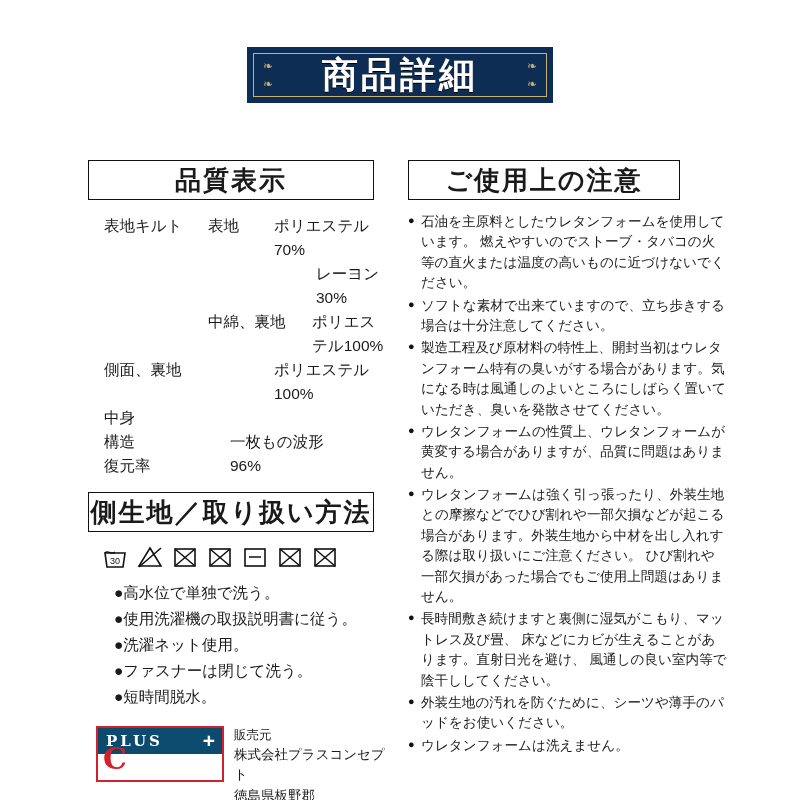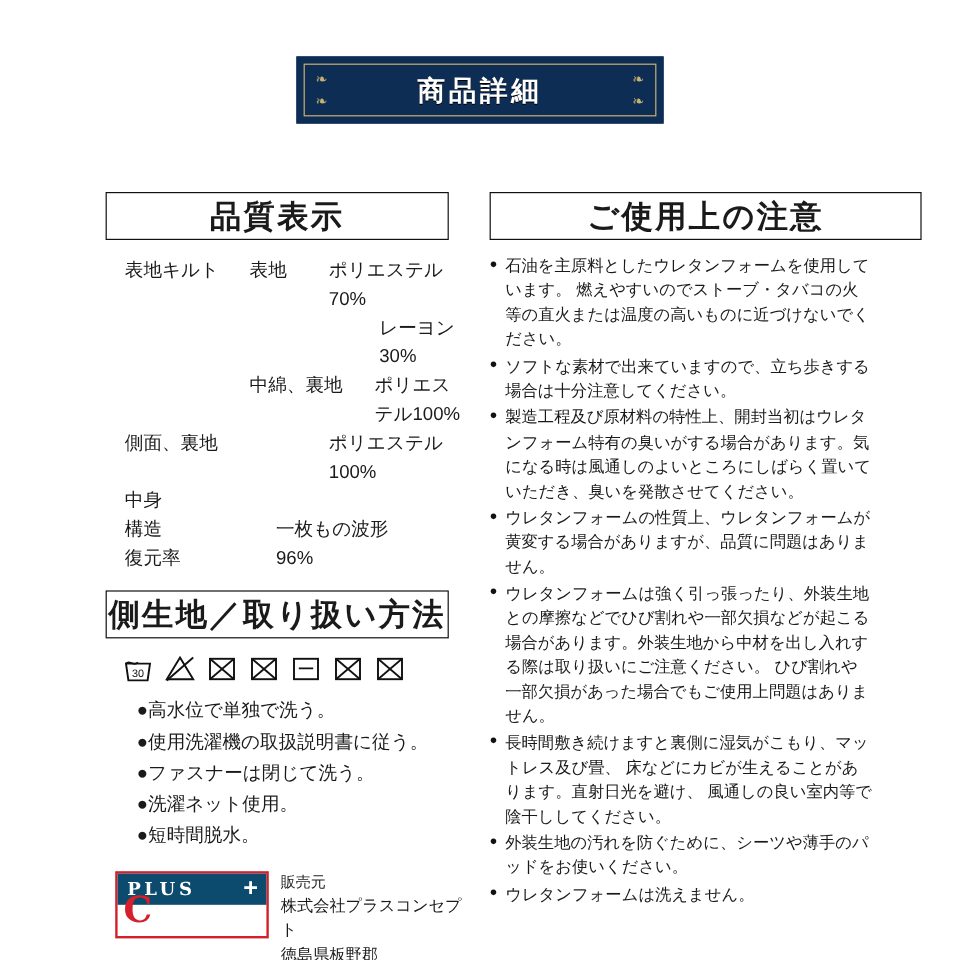"商品詳細" #banner-title { font-size: 23px -> 36px }
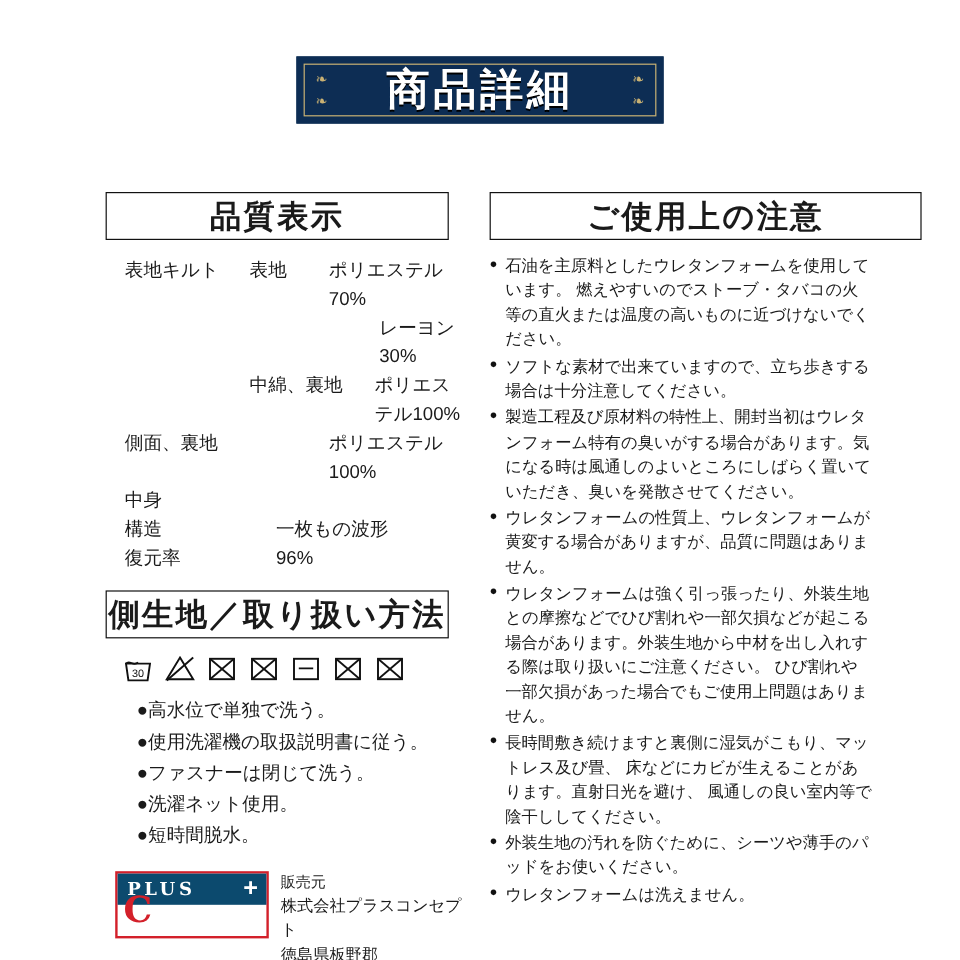"ご使用上の注意" #head-notes { width: 360px -> 272px }
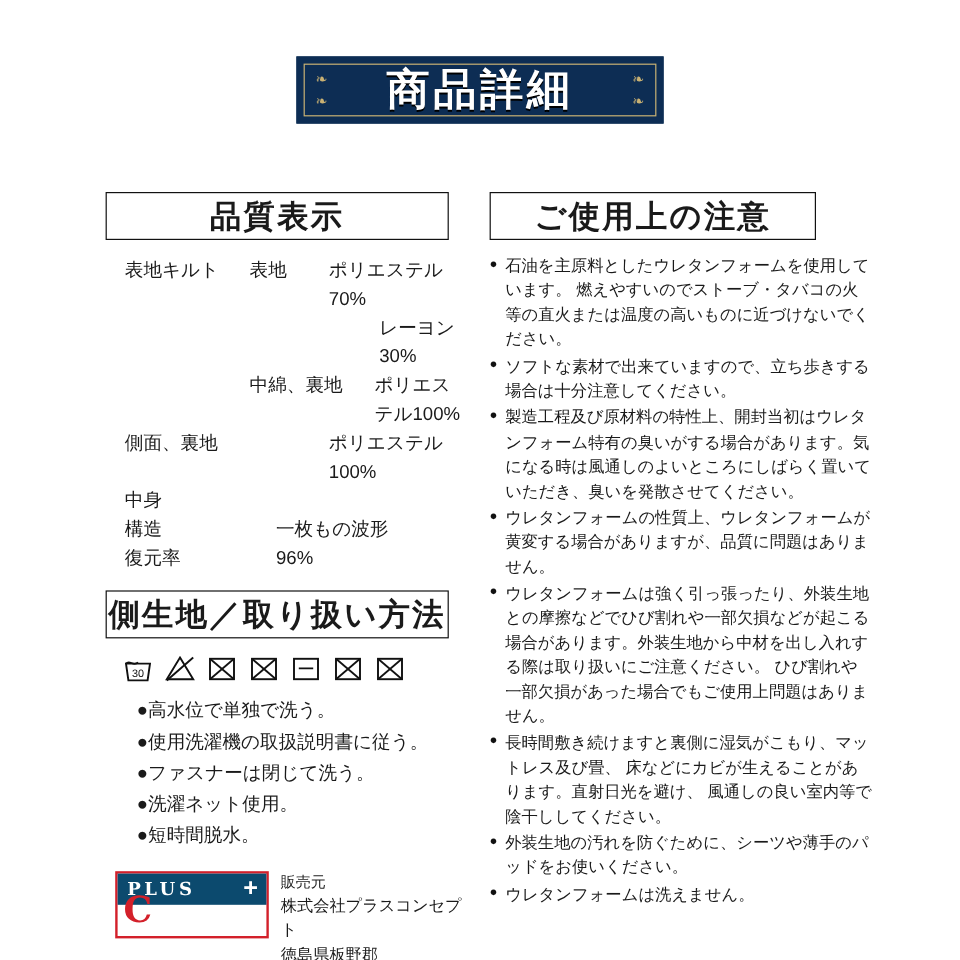"●ファスナーは閉じて洗う。" div { order: before "●洗濯ネット使用。" -> after "●洗濯ネット使用。" }
